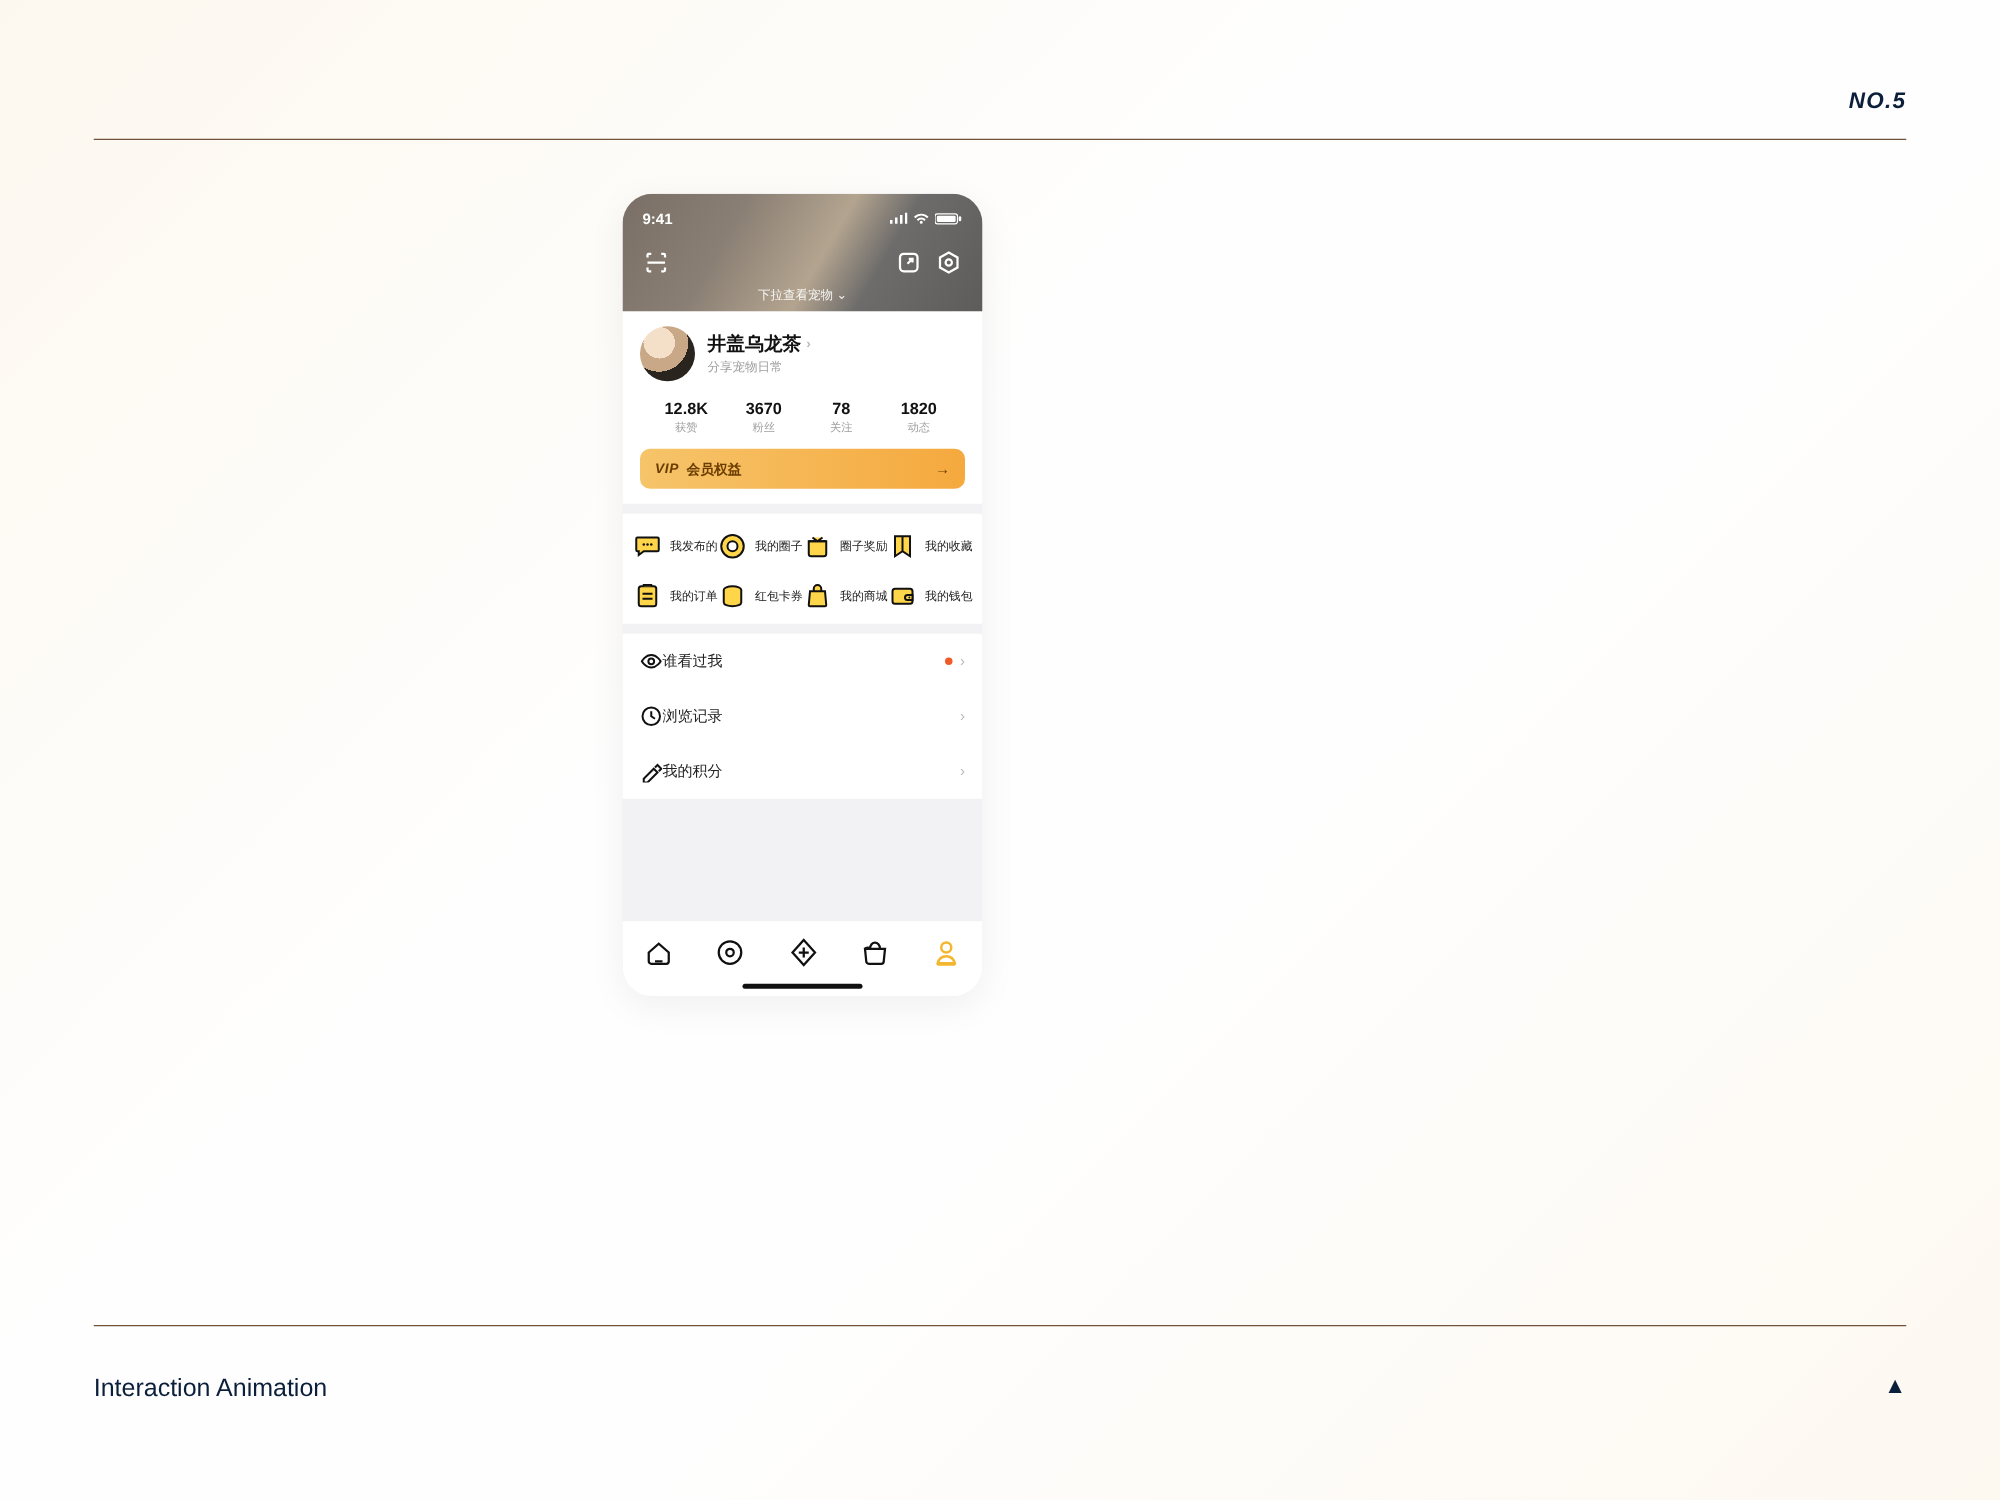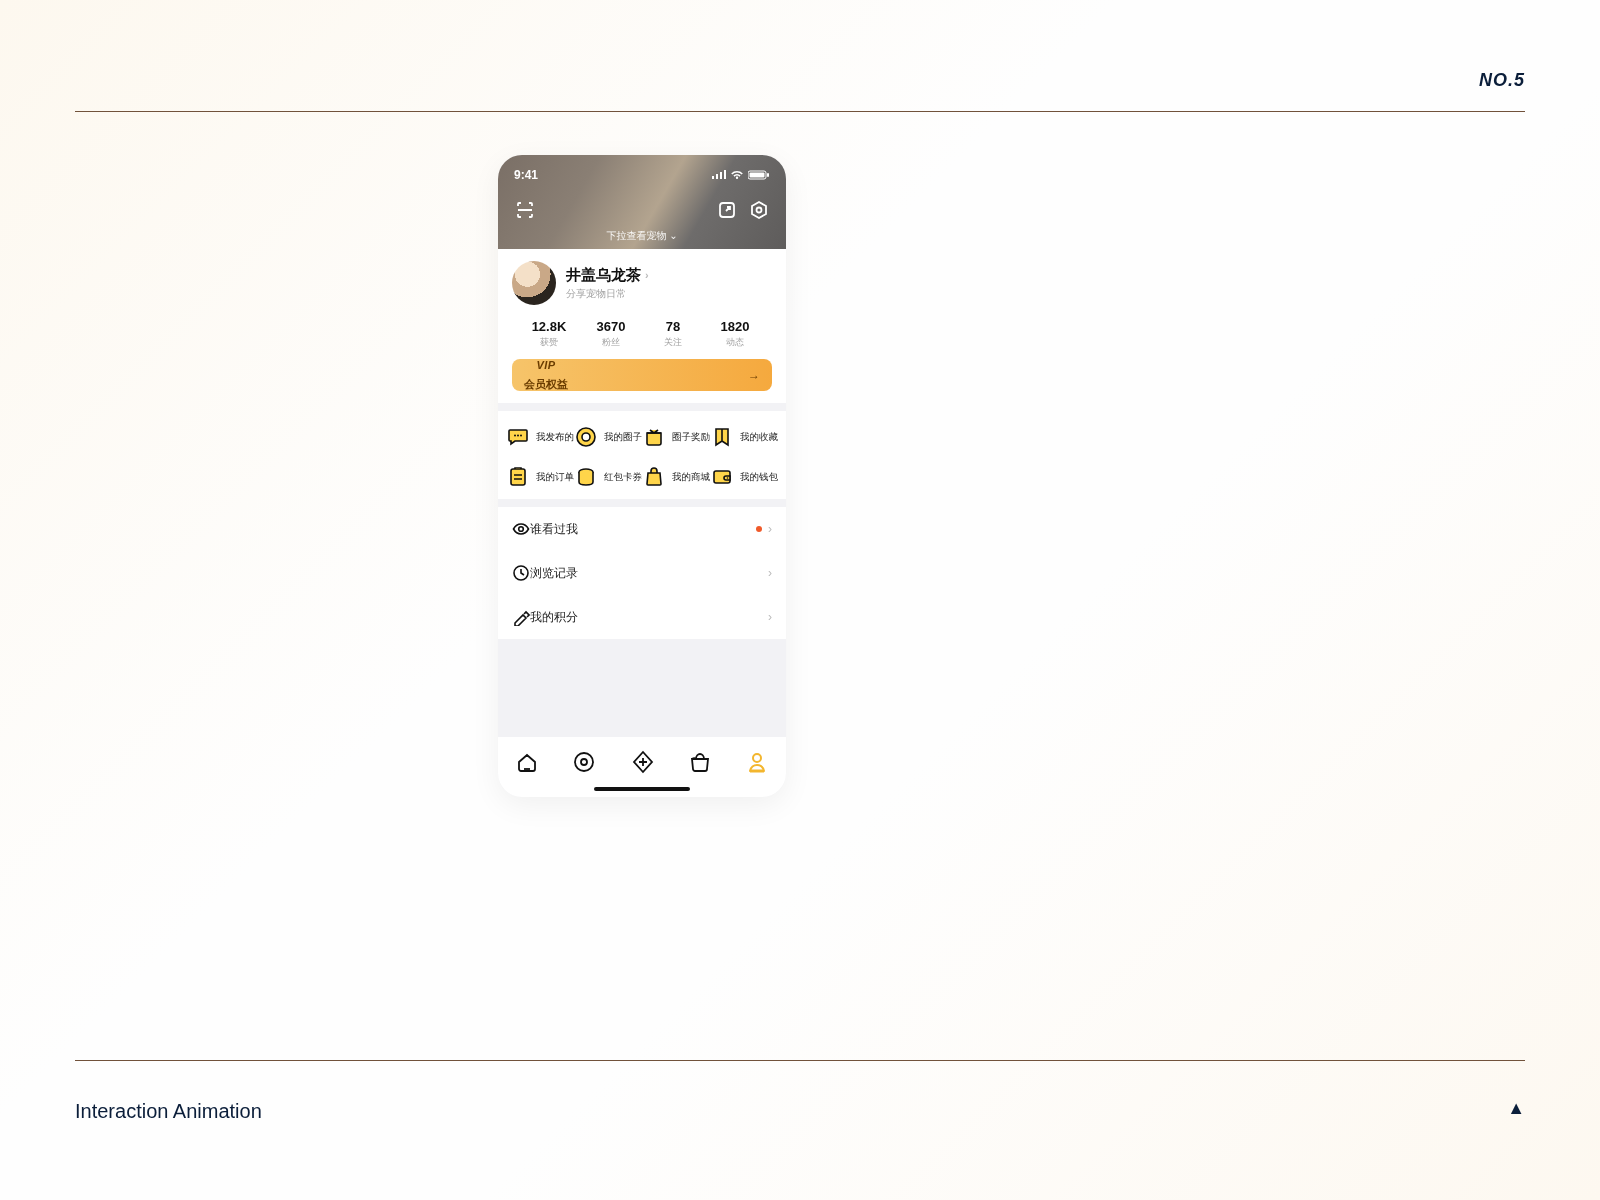"VIP" .vip .label { flex-direction: column -> none }
